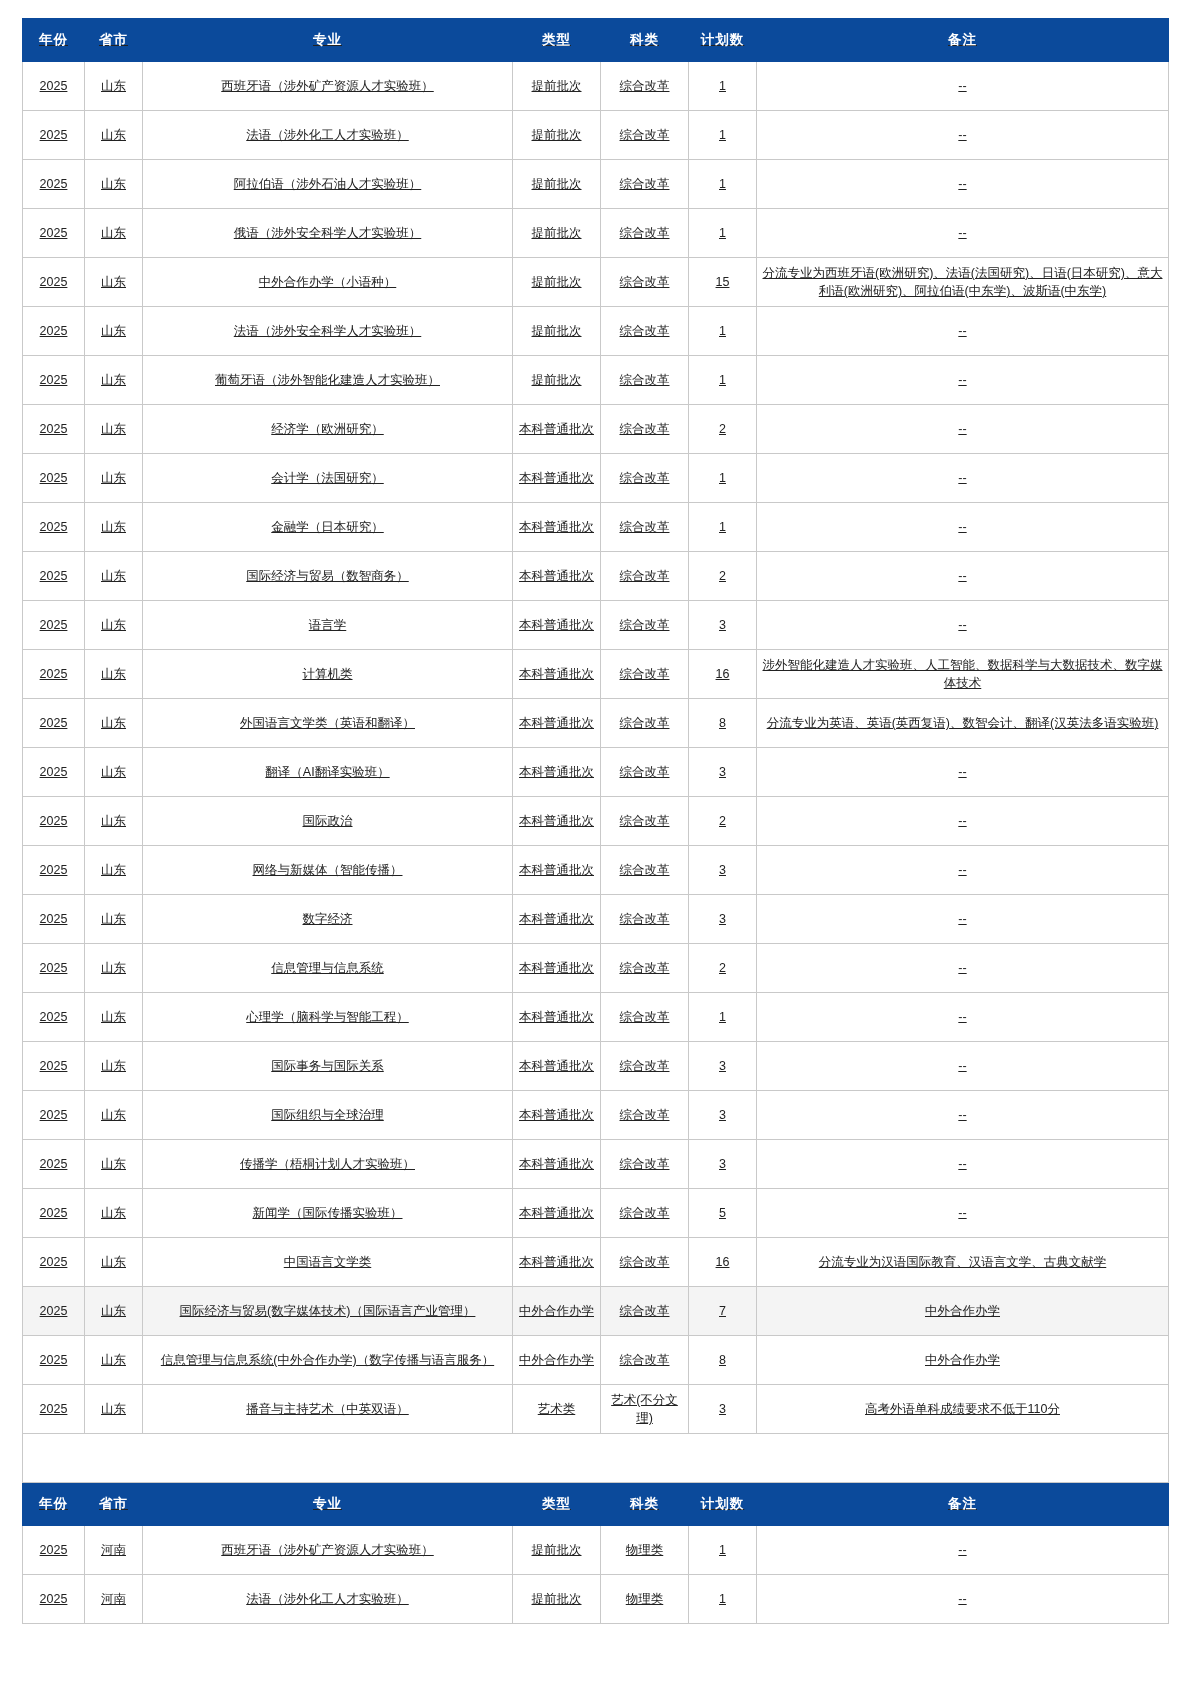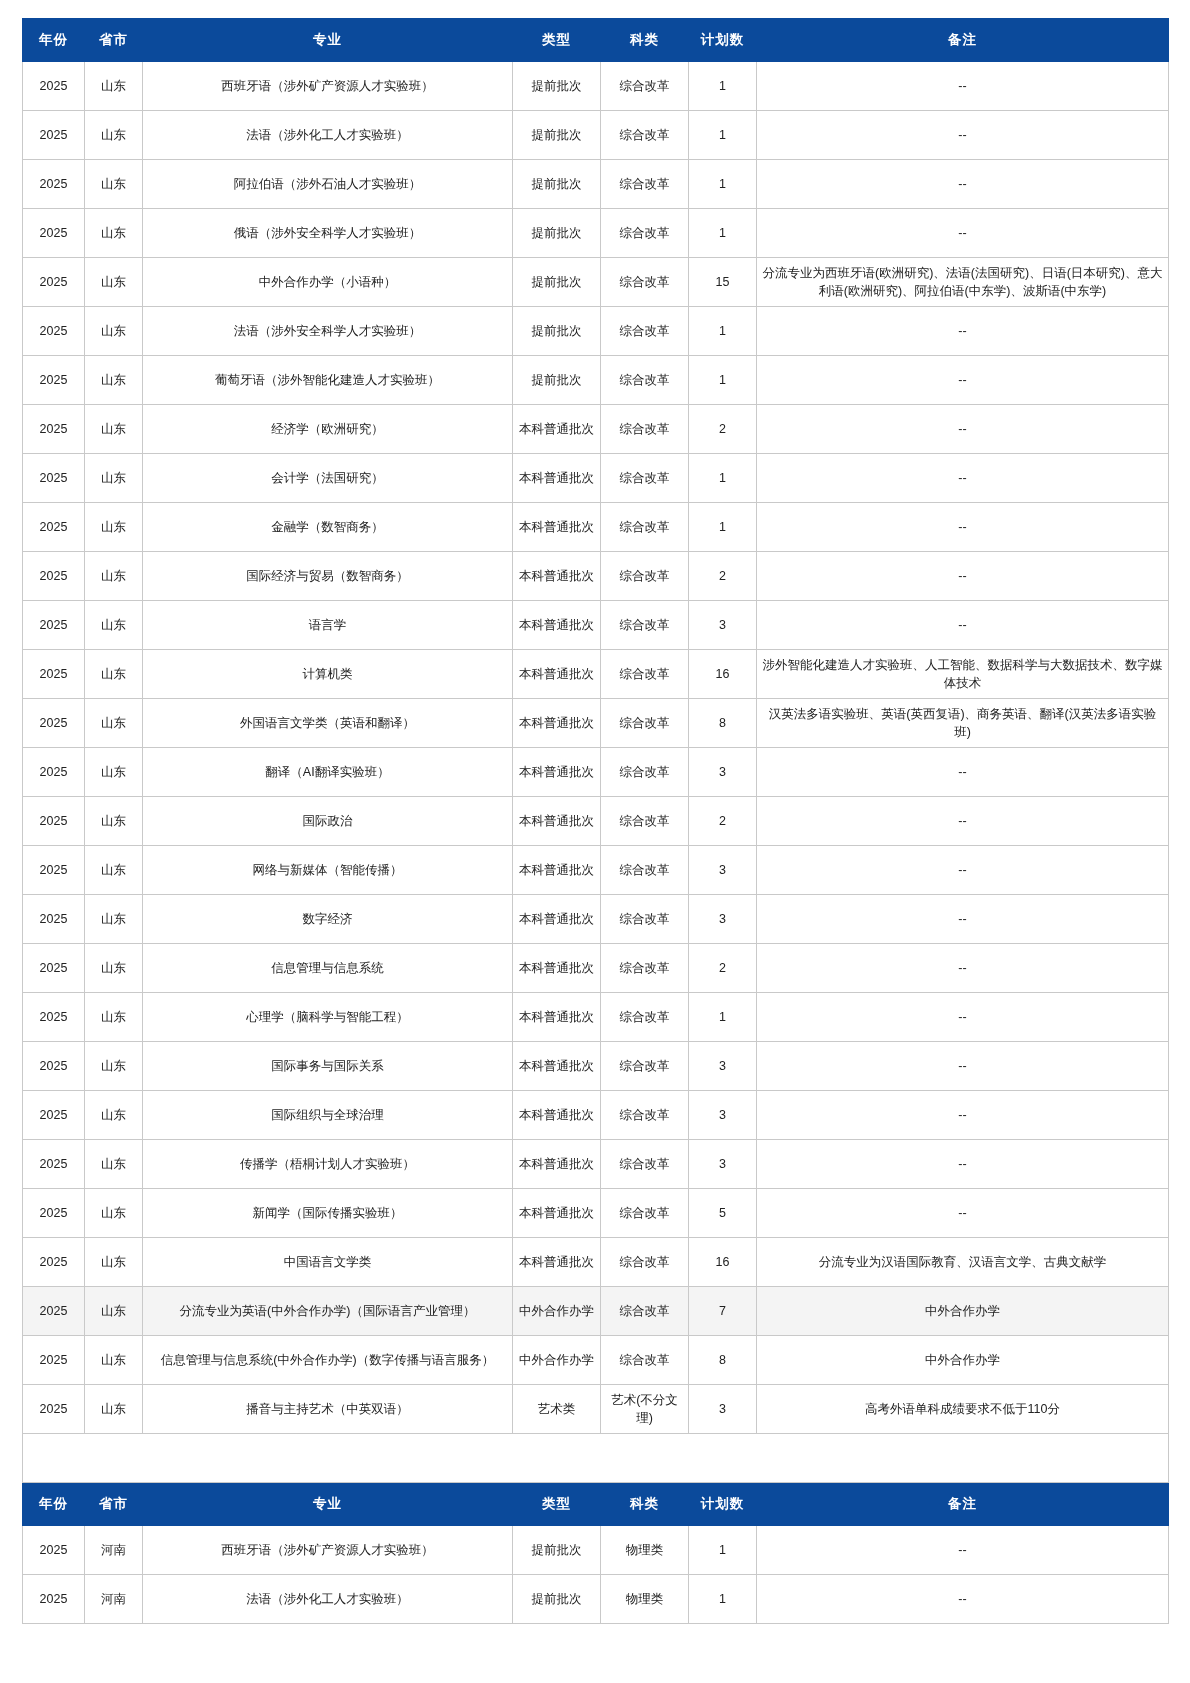"年份" table.plan { text-decoration: none -> underline }
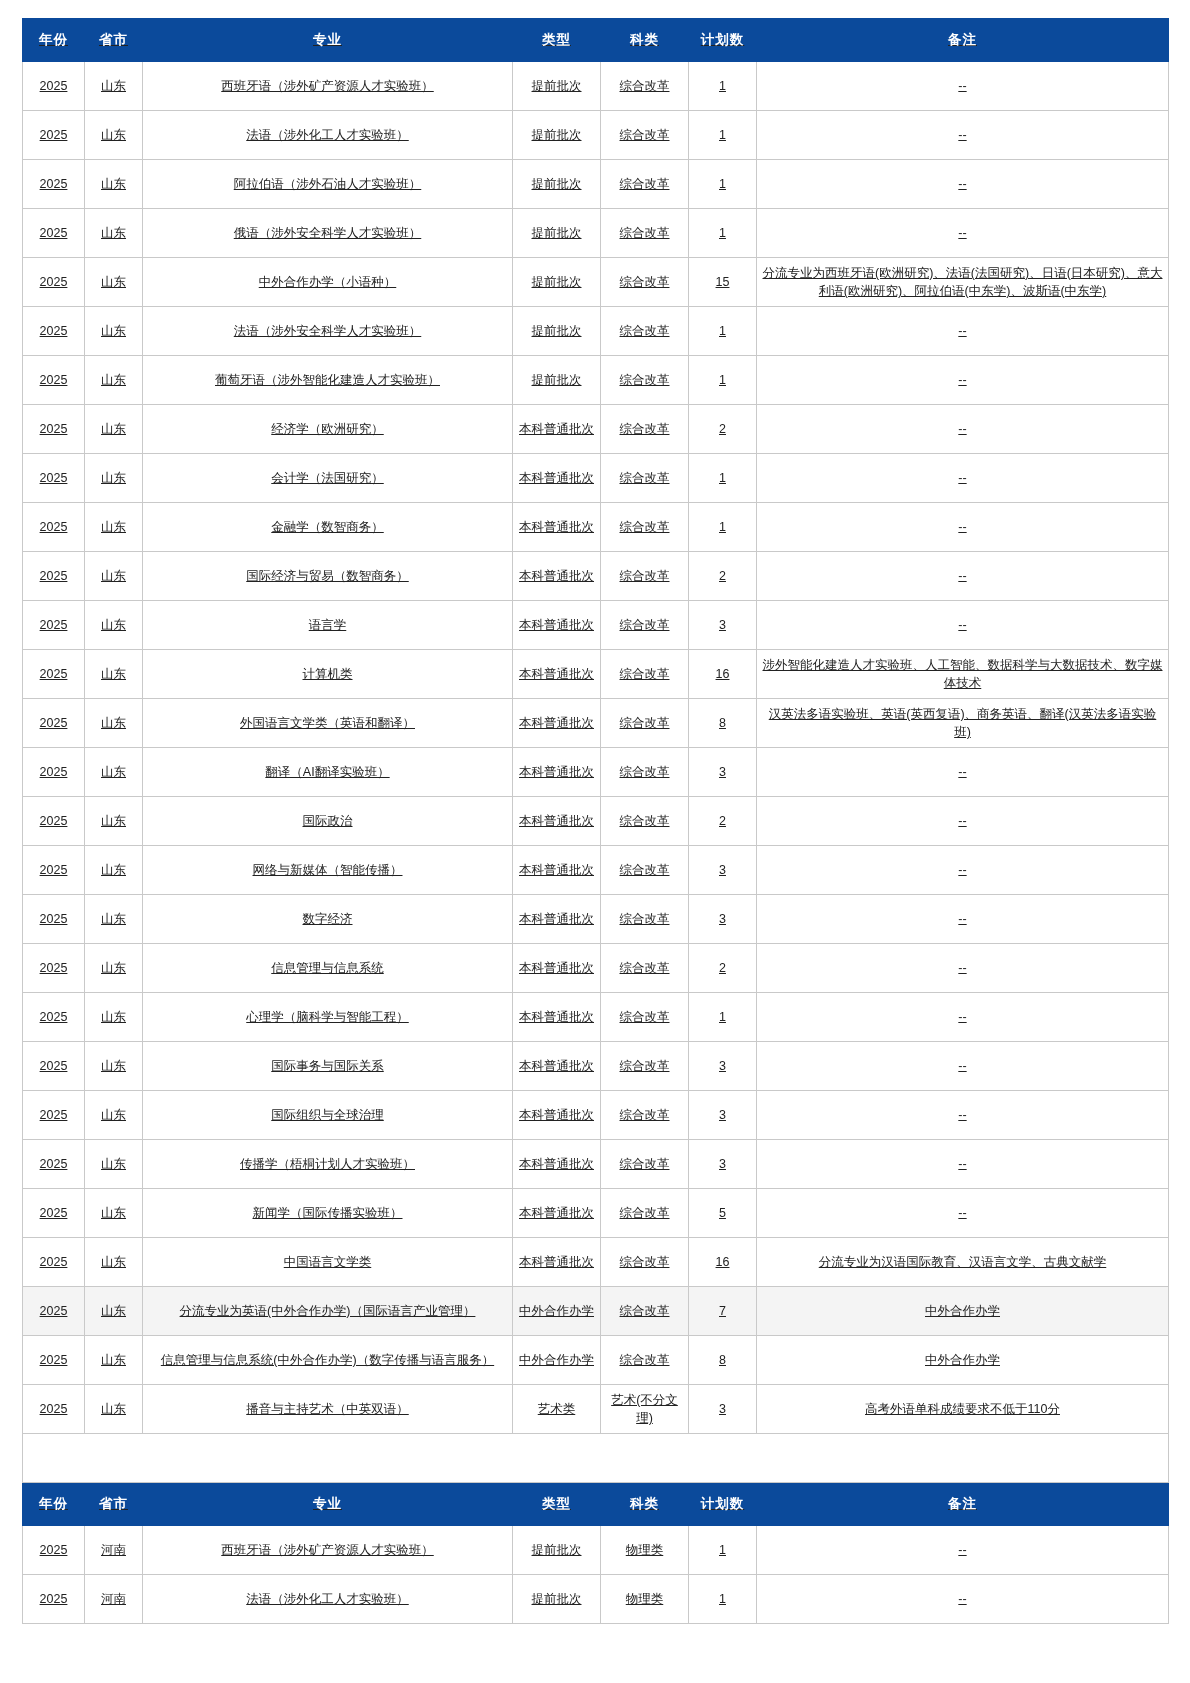"金融学（数智商务）" td.major { text: 数智商务 -> 日本研究 }
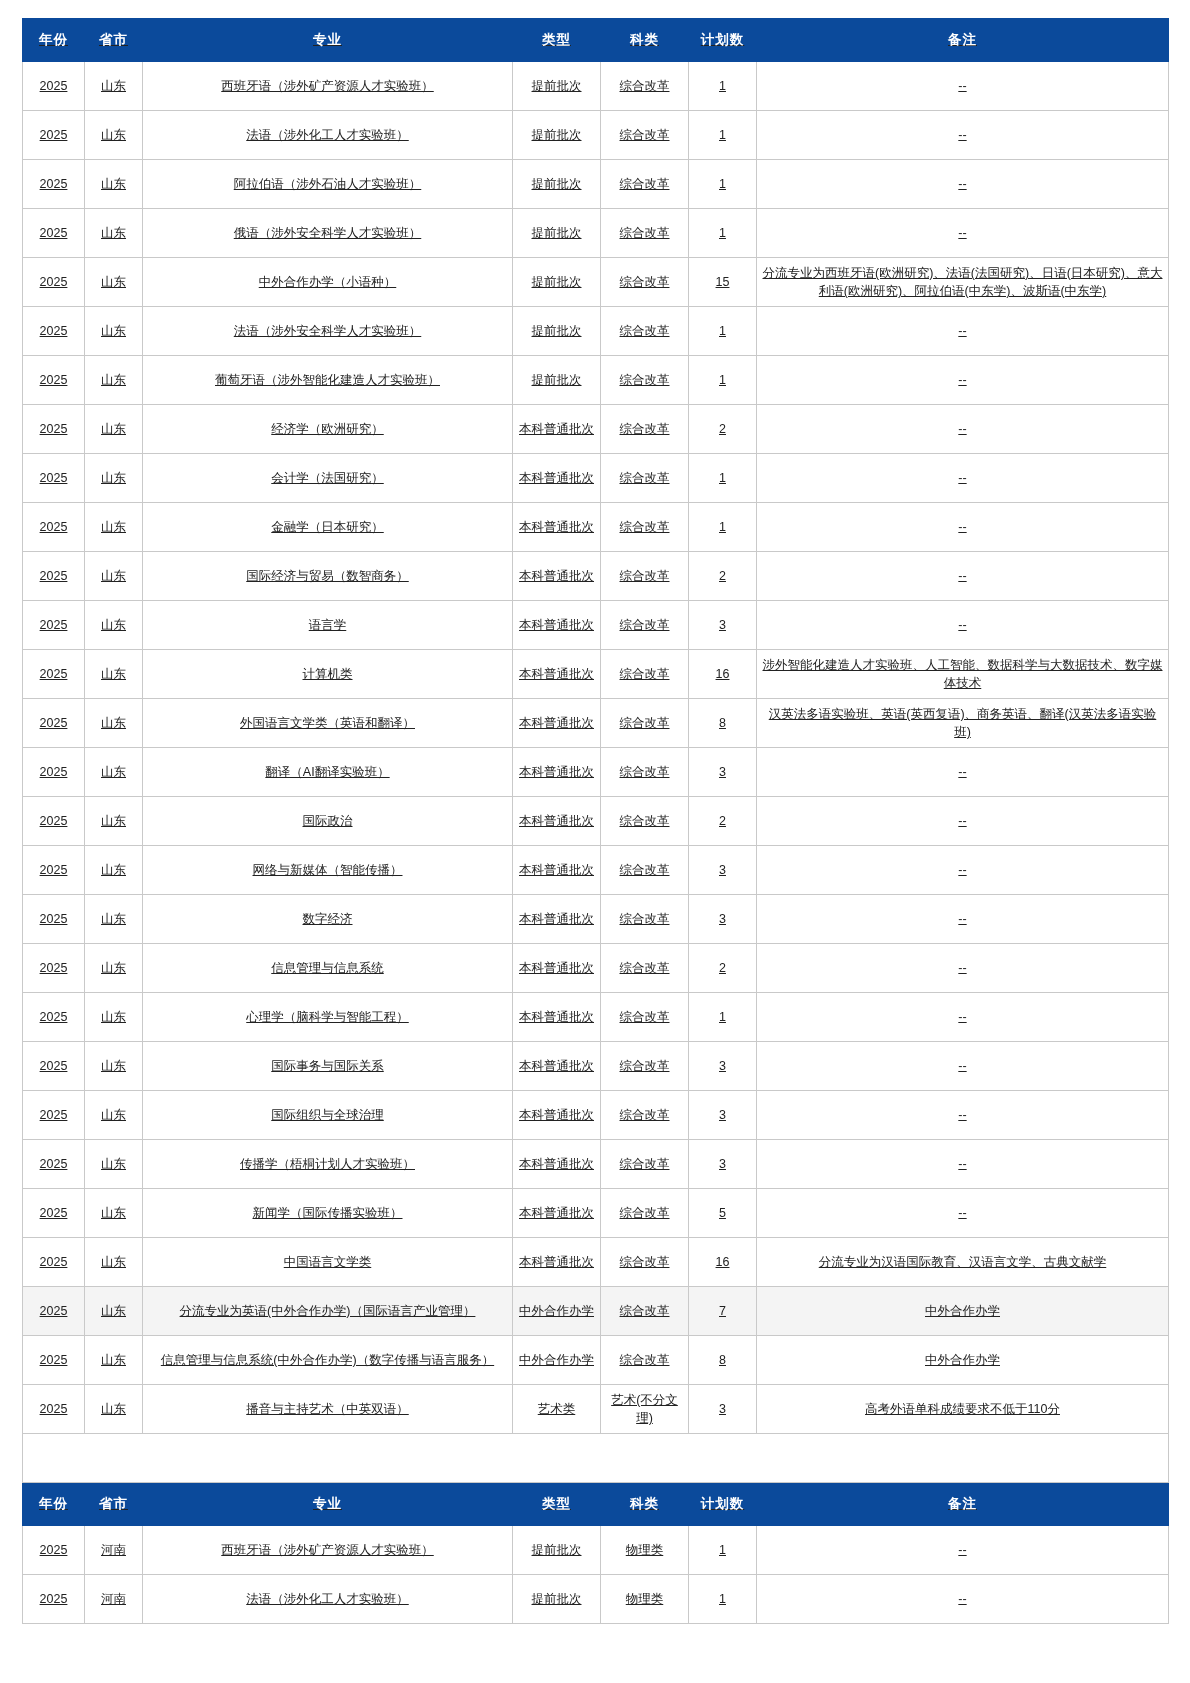"汉英法多语实验班、英语(英西复语)、商务英语、翻译(汉英法多语实验班)" td.note-wrap { text: 汉英法多语实验班、英语(英西复语)、商务英语 -> 分流专业为英语、英语(英西复语)、数智会计 }
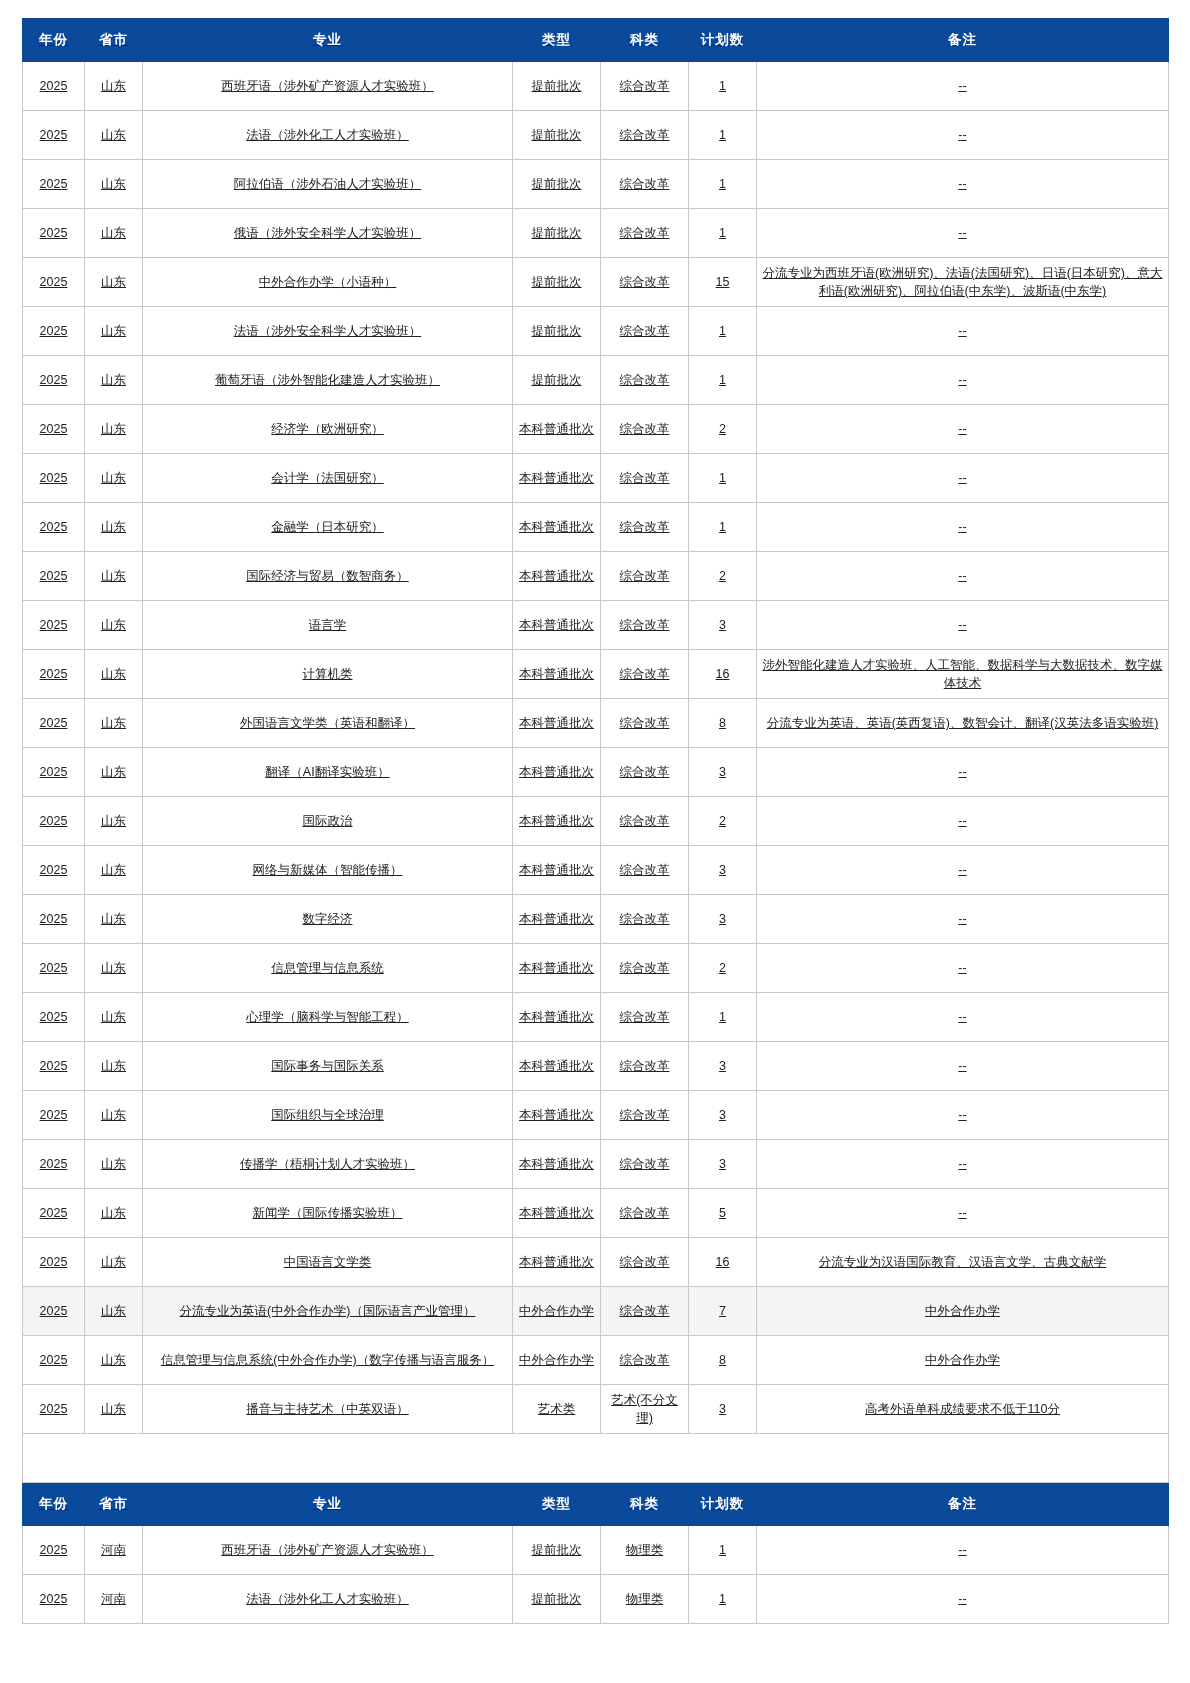"分流专业为英语(中外合作办学)（国际语言产业管理）" td.major { text: 分流专业为英语(中外合作办学 -> 国际经济与贸易(数字媒体技术 }
